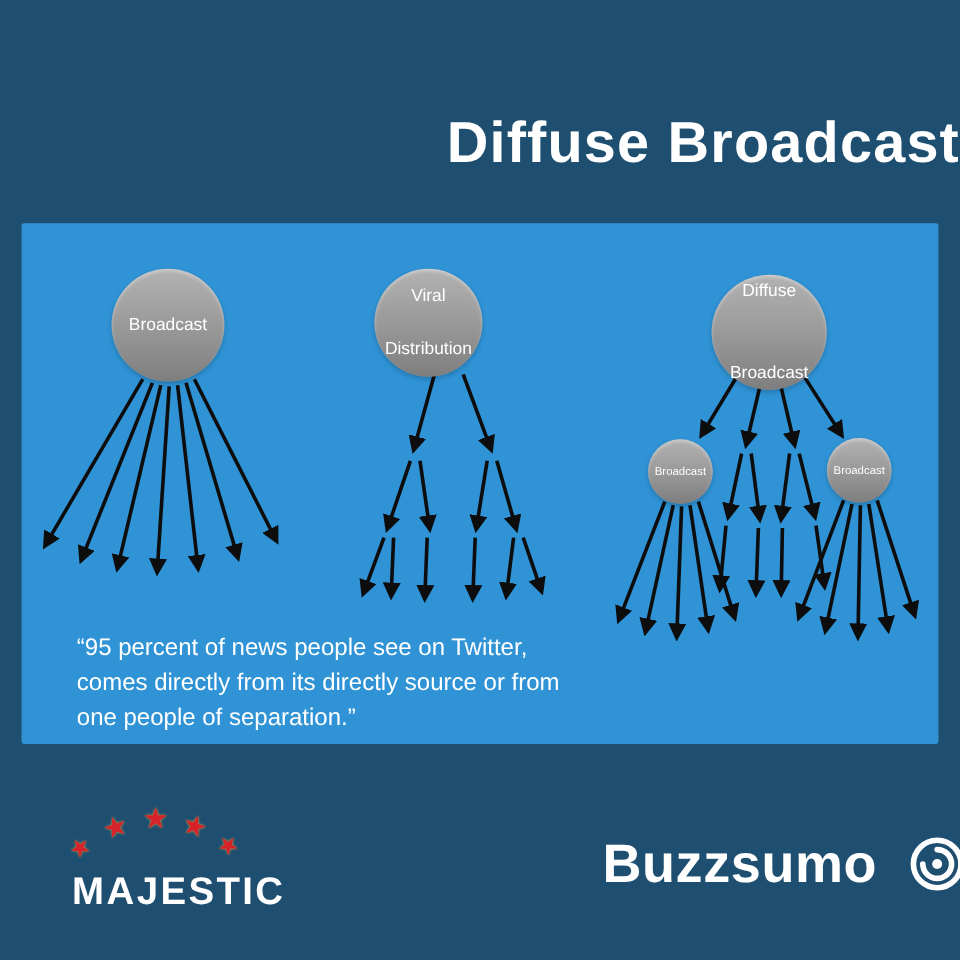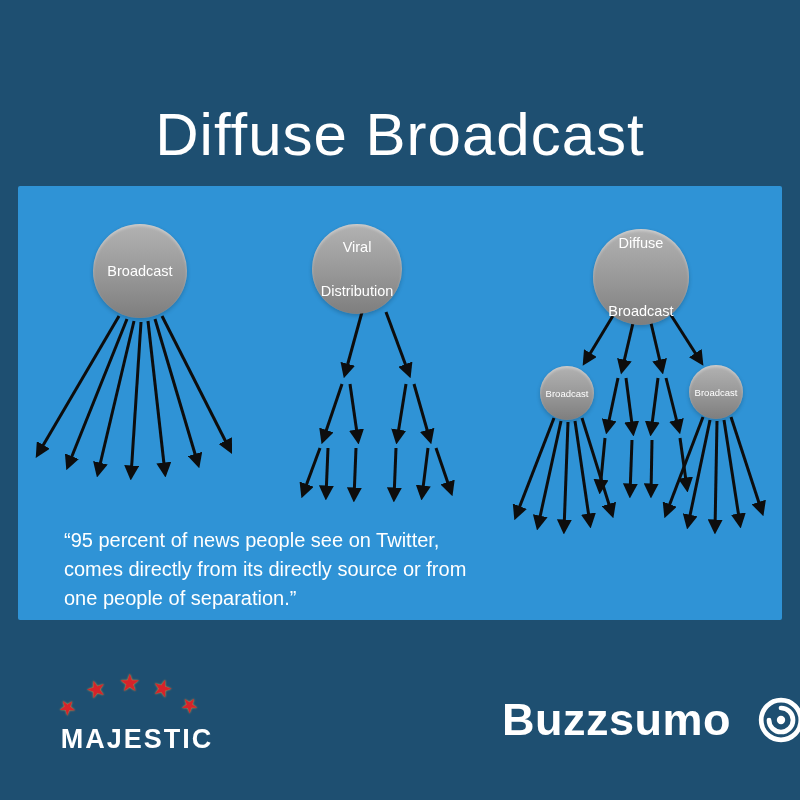"Diffuse Broadcast" .title { font-size: 60px -> 48px; font-weight: normal -> bold; text-align: center -> right }
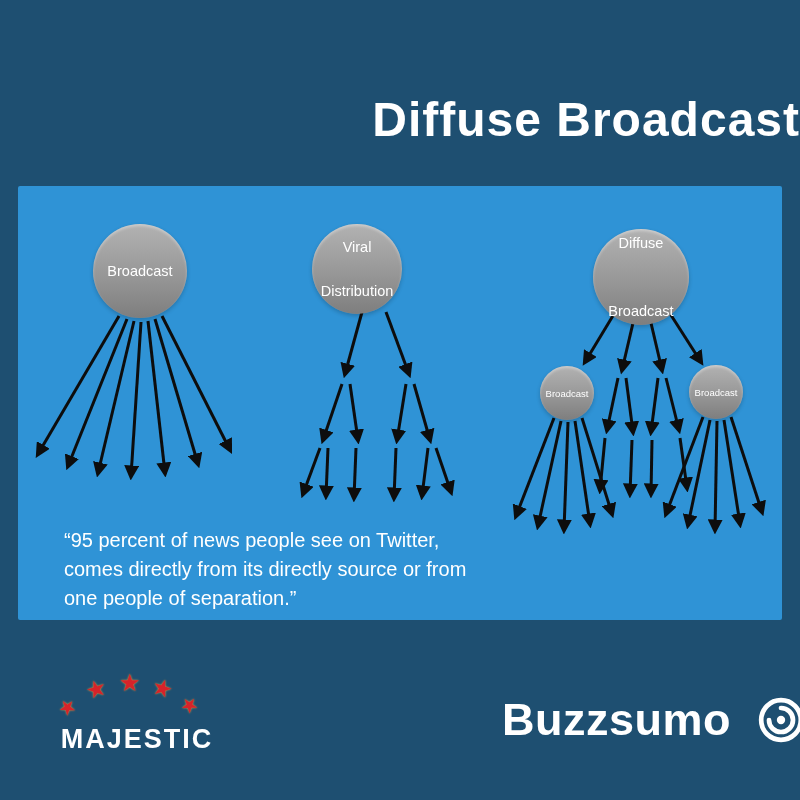"MAJESTIC" .majestic-text { font-size: 27px -> 32px; left: 0 -> 12px }
